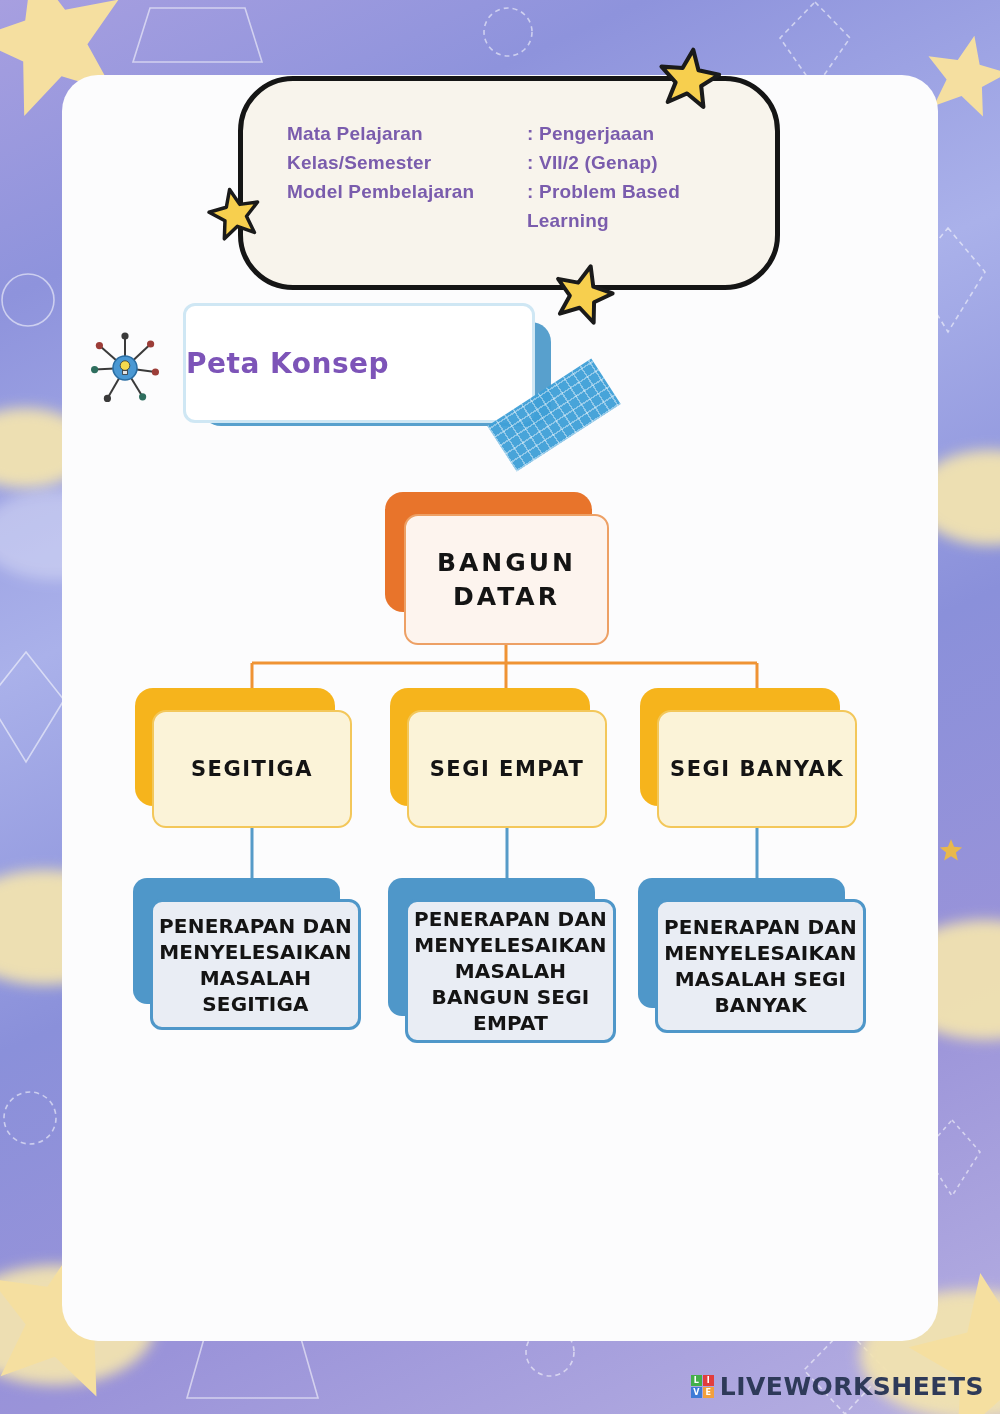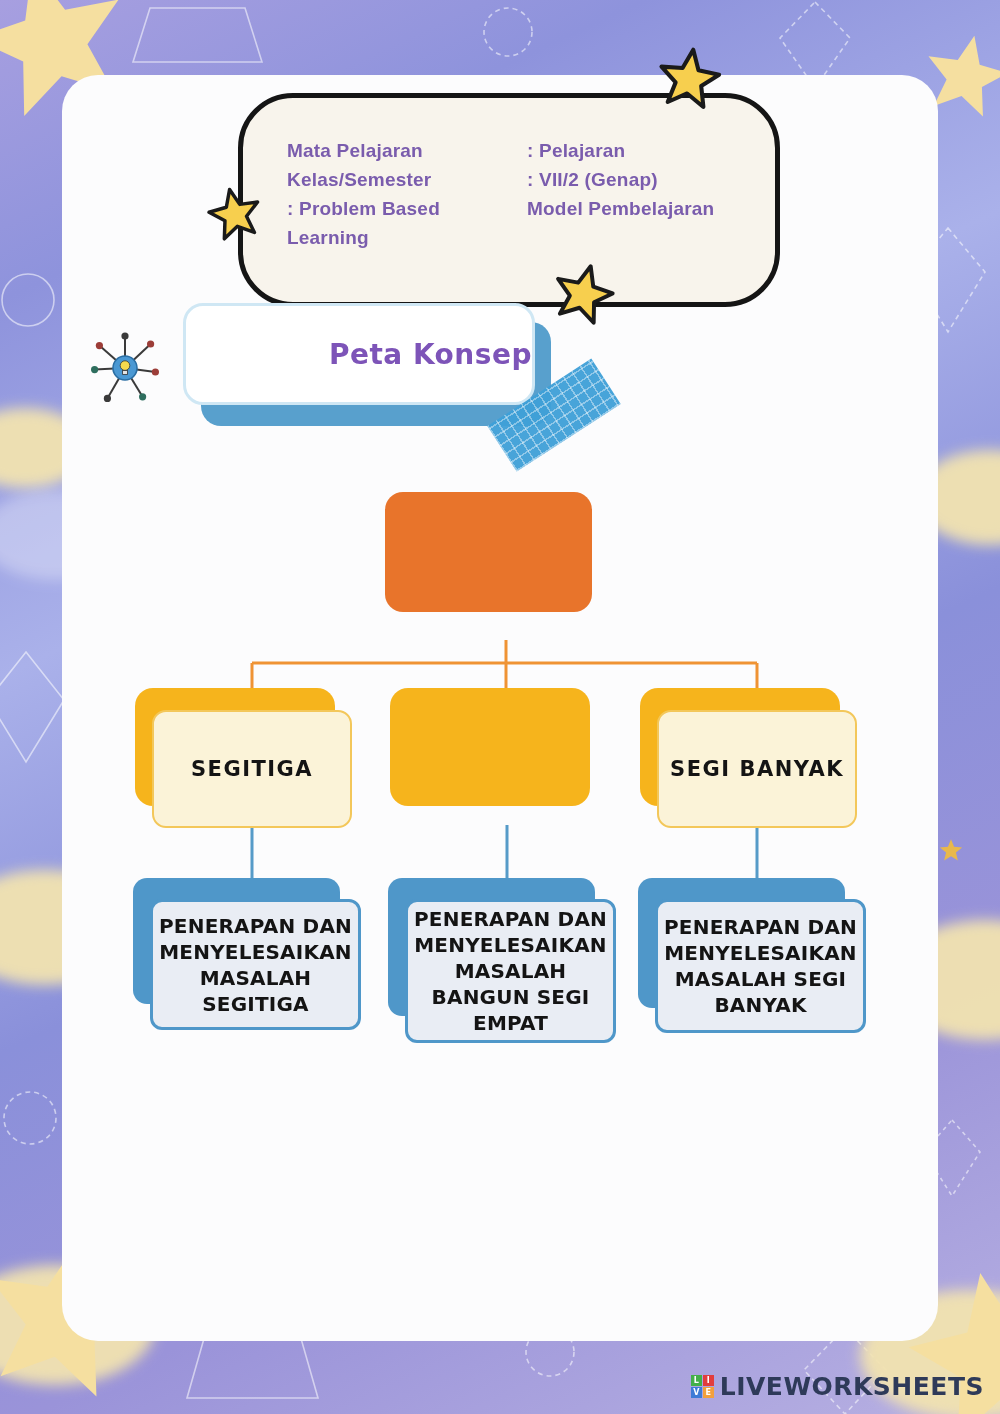"Mata Pelajaran" .info-box { top: 93px -> 76px }
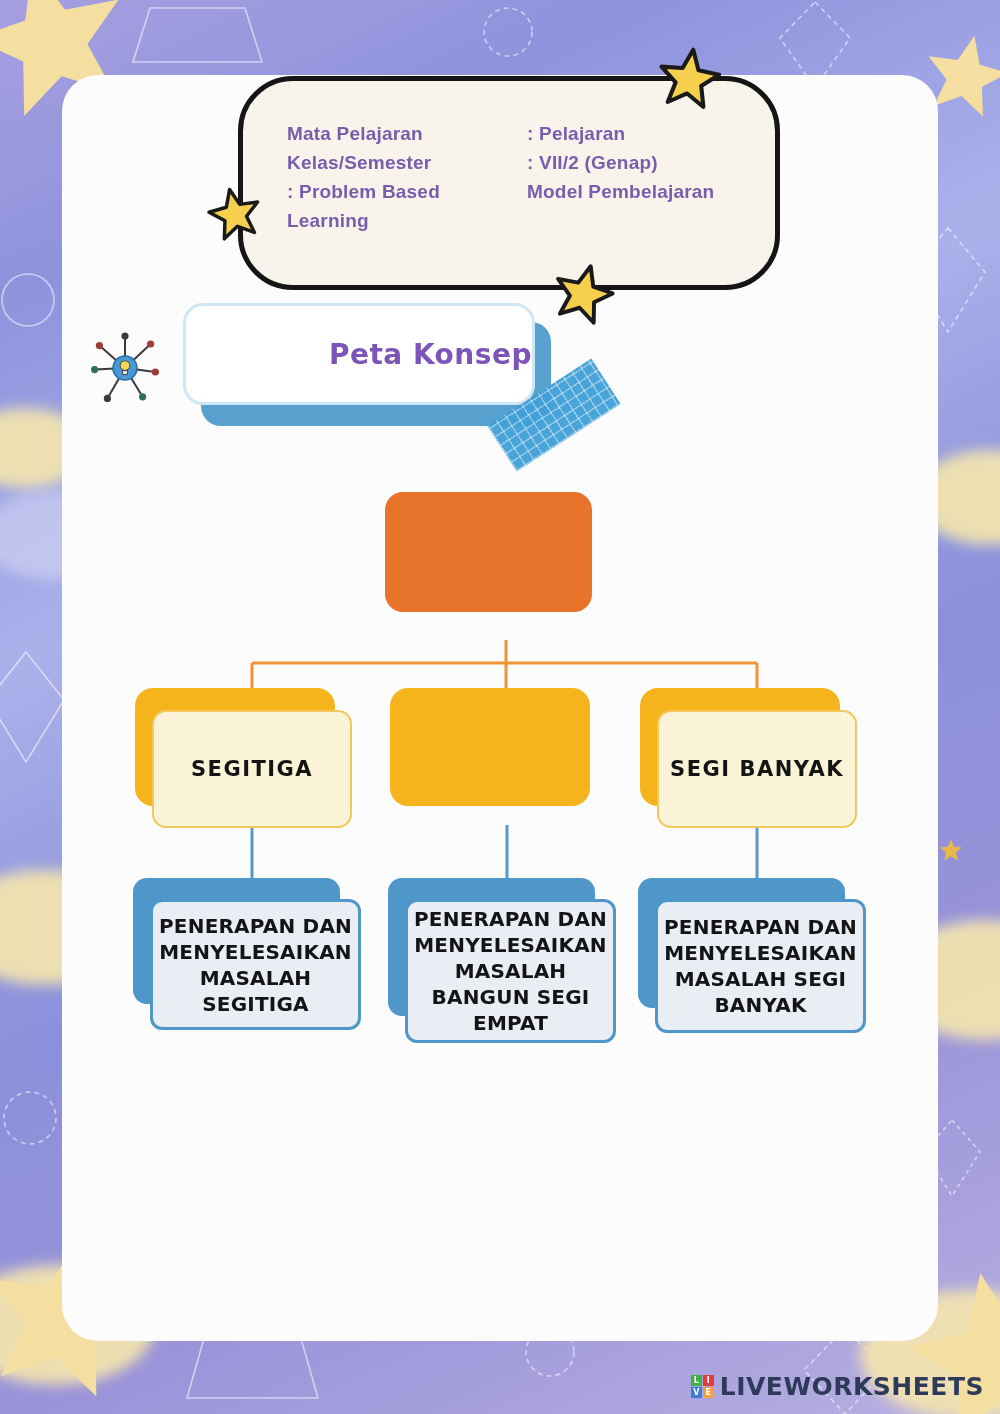": Pelajaran" span { text: Pelajaran -> Pengerjaaan }
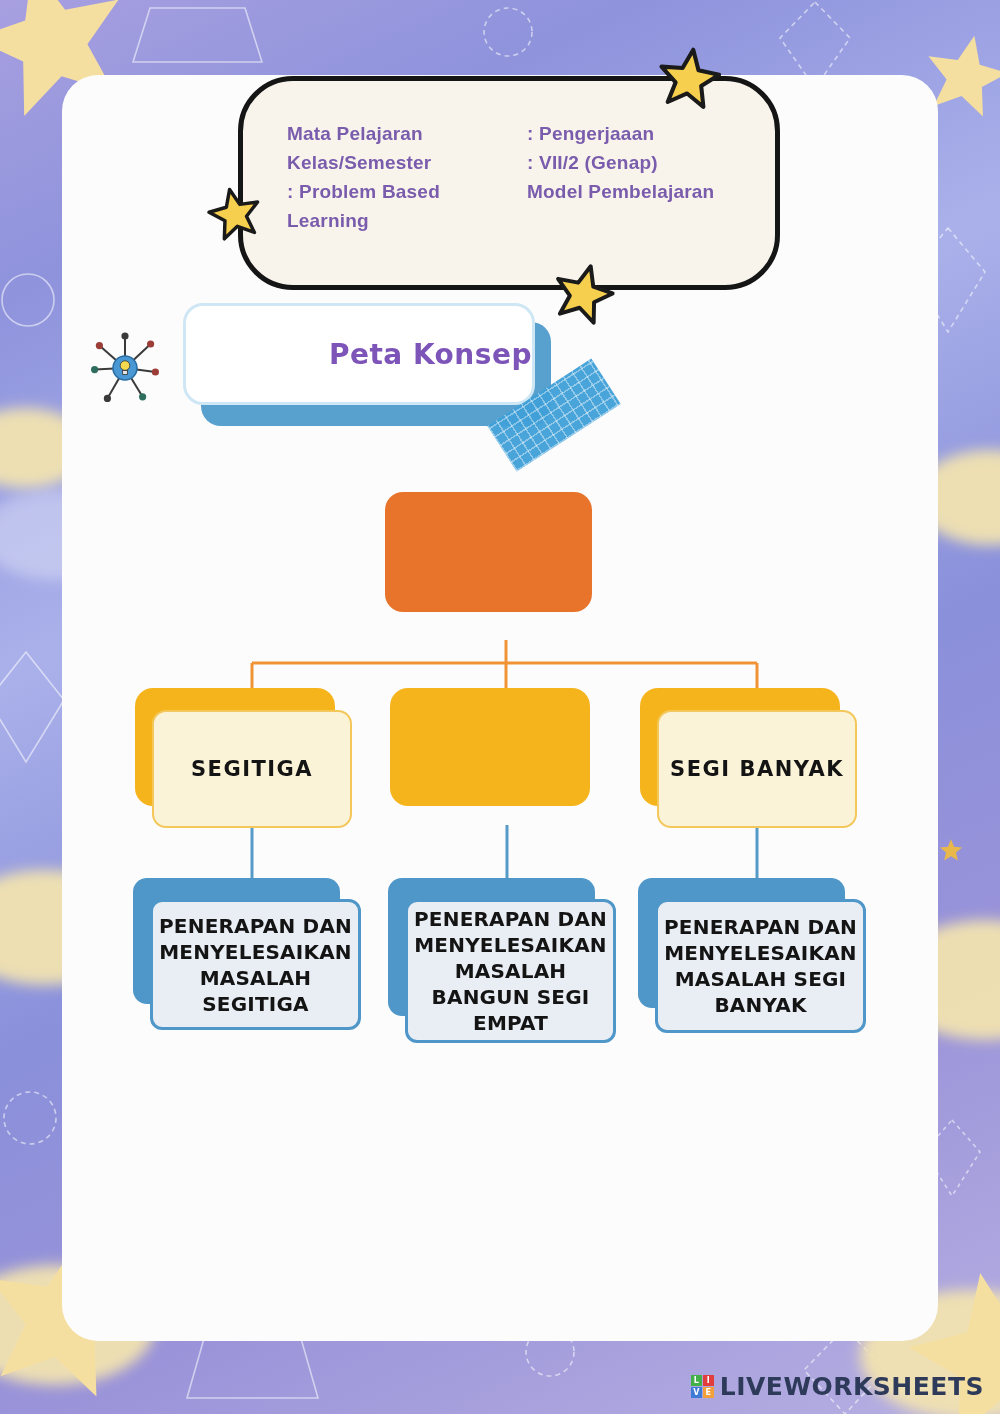": Problem Based Learning" span { order: before "Model Pembelajaran" -> after "Model Pembelajaran" }
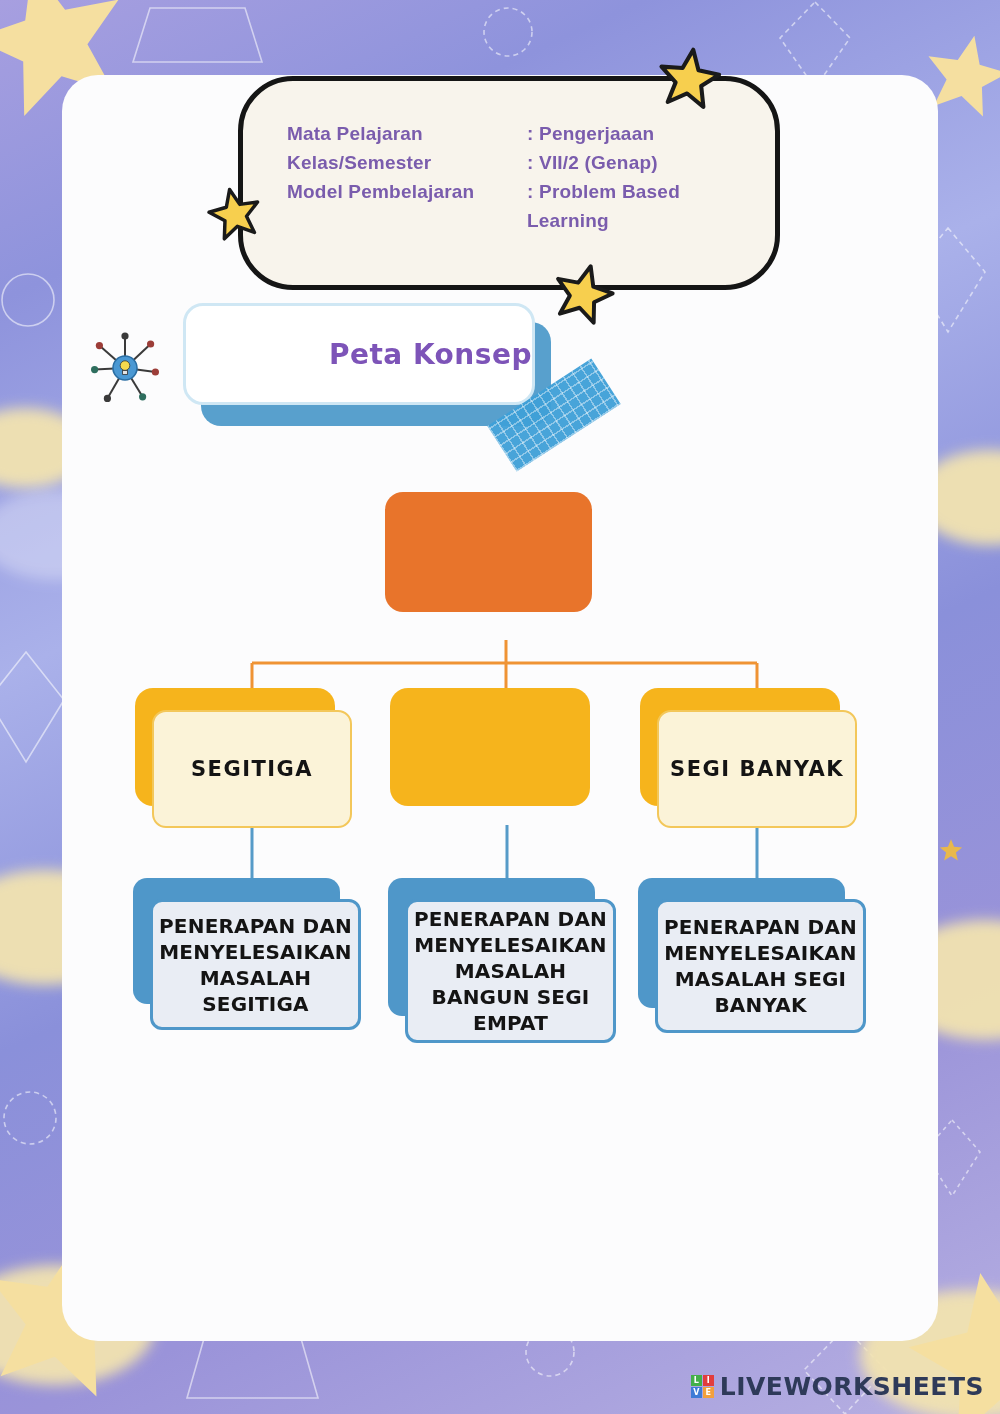"Peta Konsep" .pk-card { border-radius: 20px -> 12px; height: 102px -> 120px; justify-content: flex-end -> flex-start }
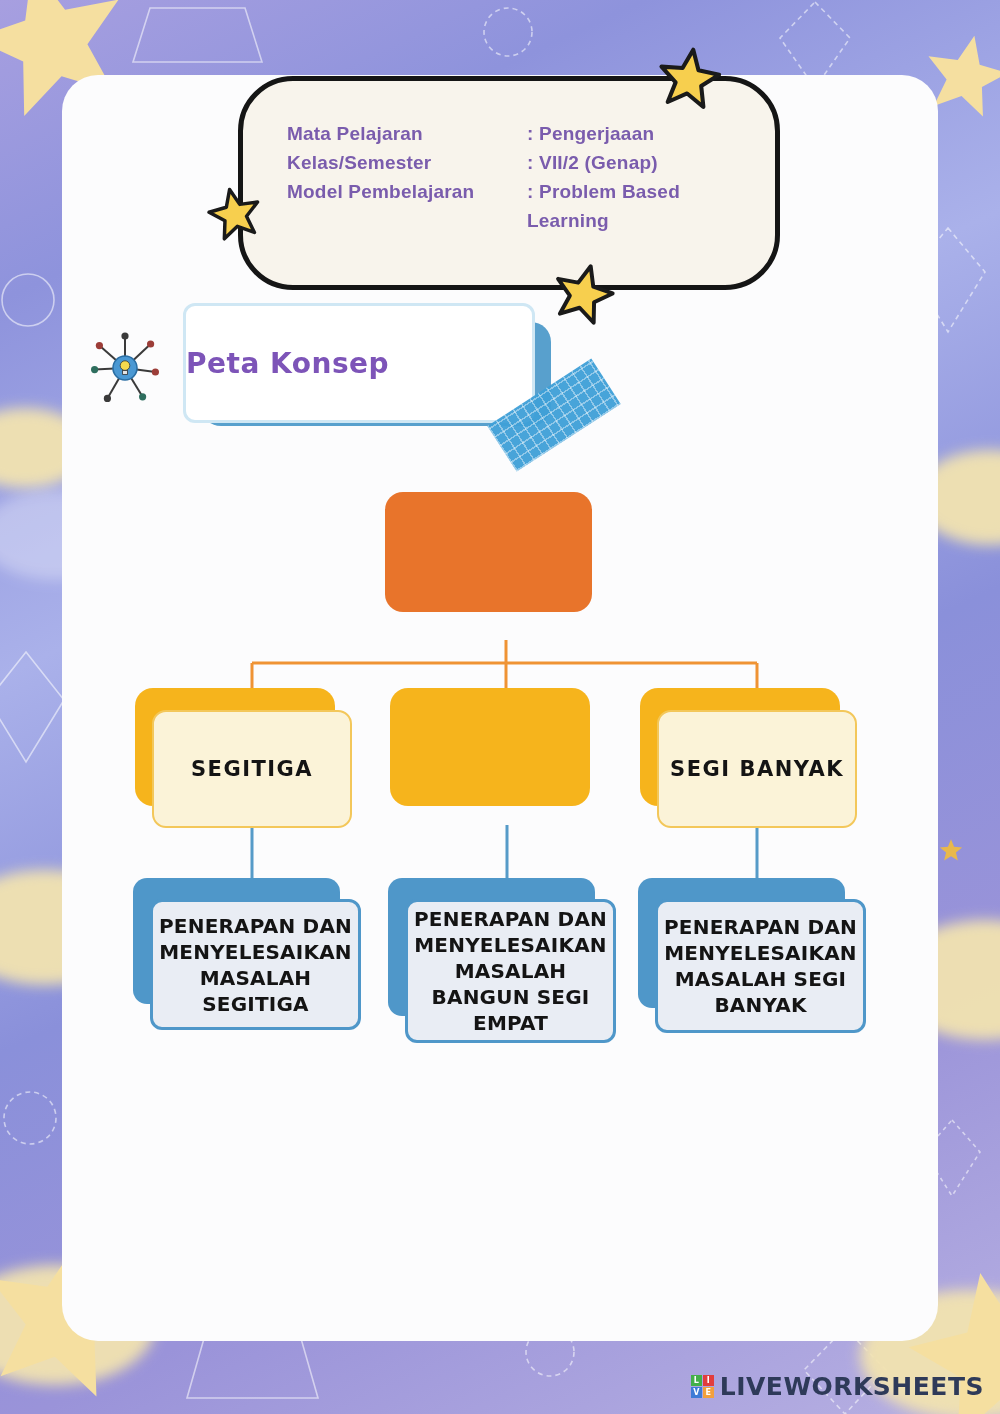"BANGUN" div.node-card { html: none -> <div>BANGUN DATAR</div> }
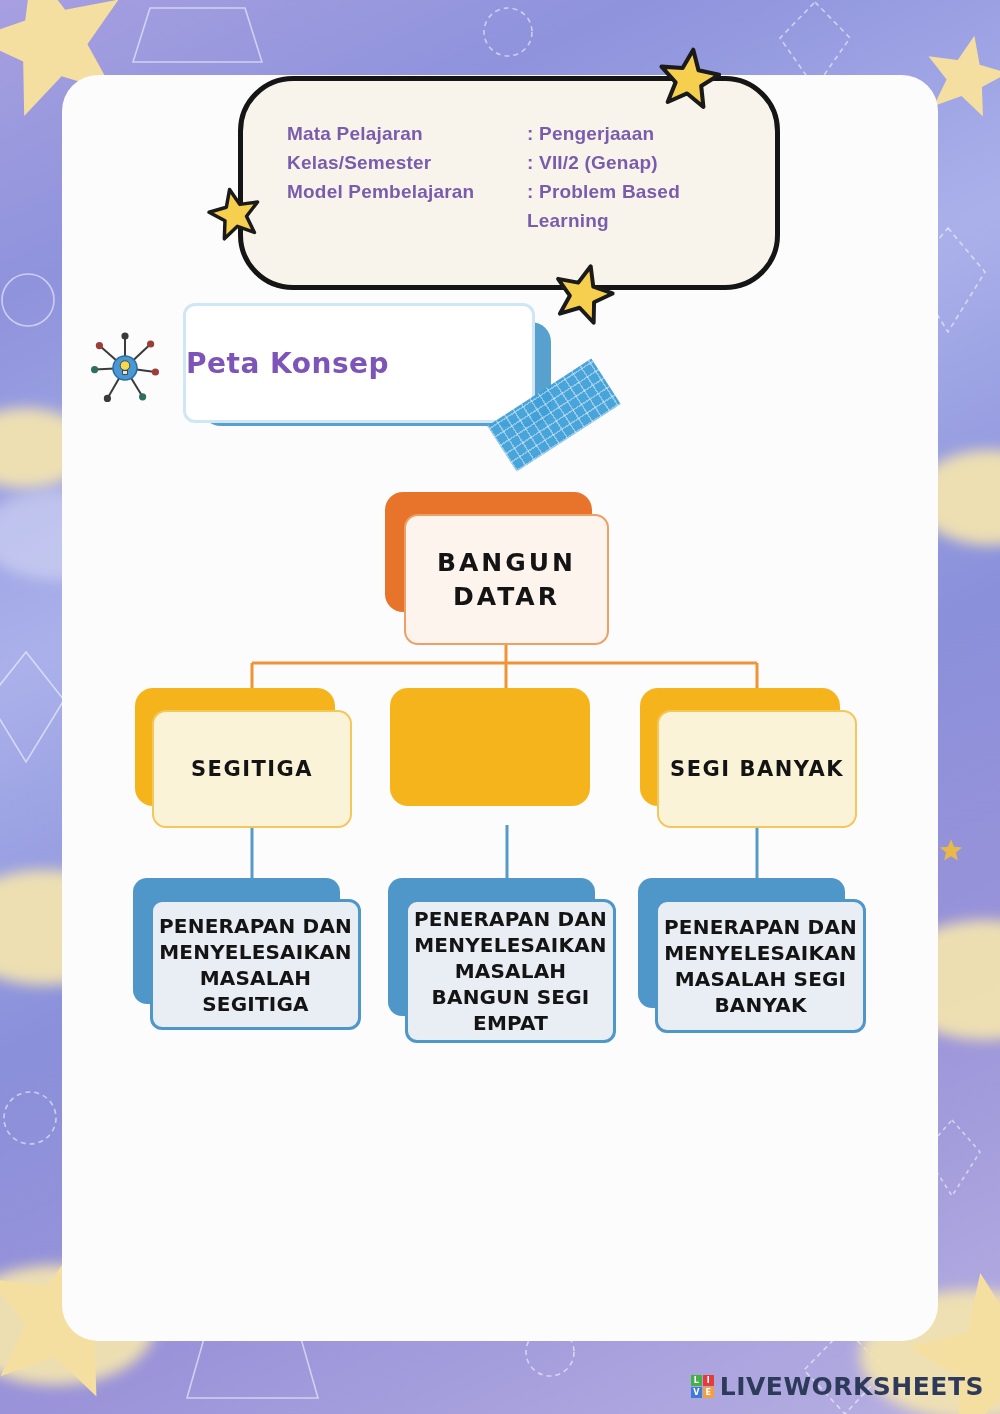"SEGI EMPAT" div.node-card { html: none -> <div>SEGI EMPAT</div> }
